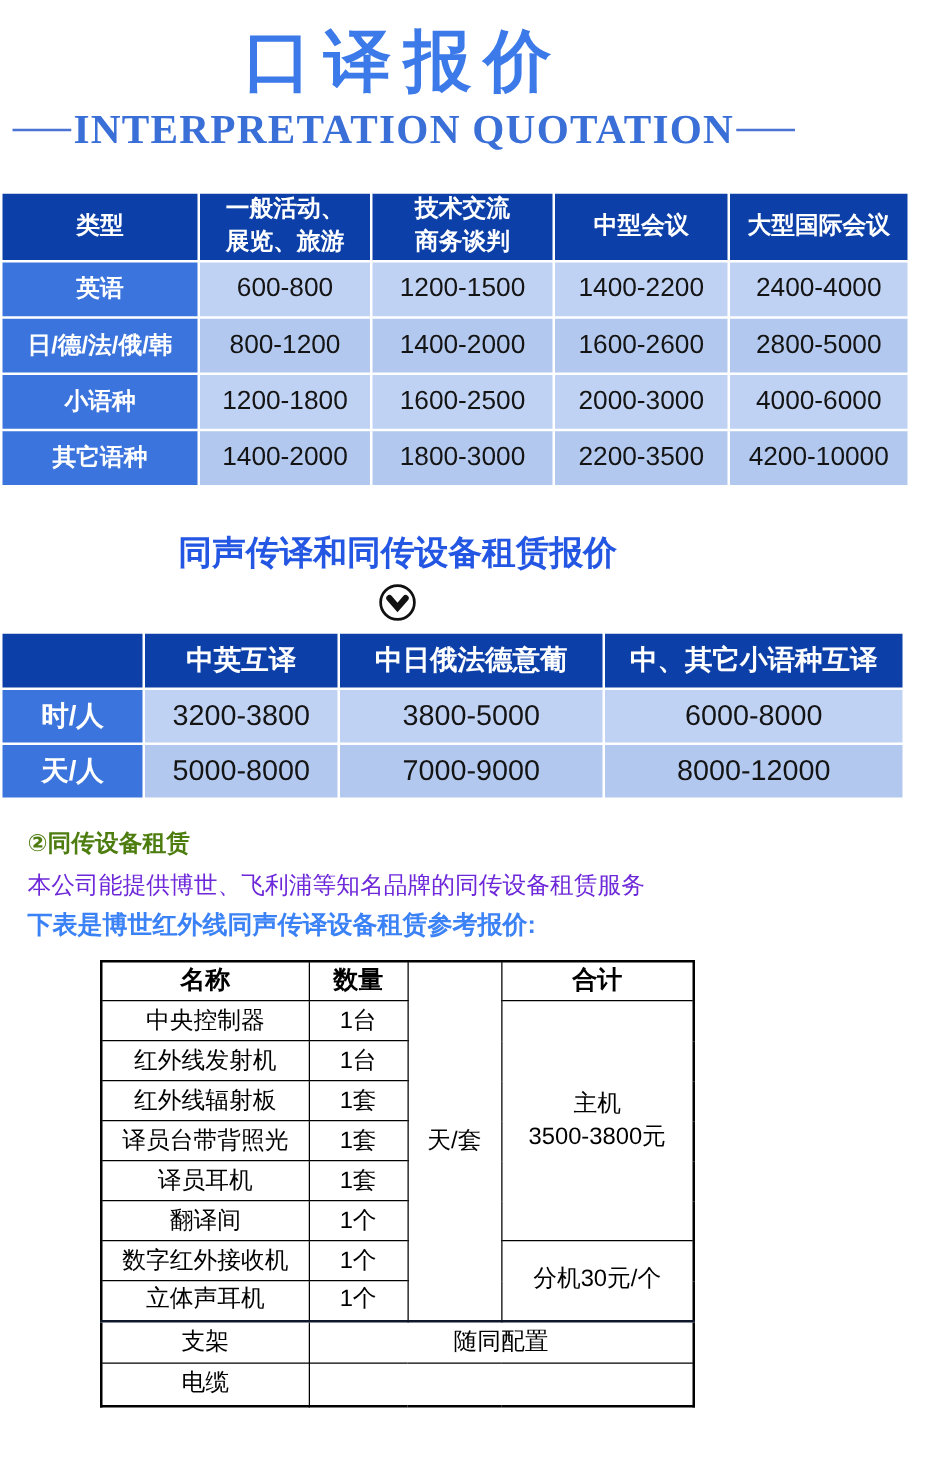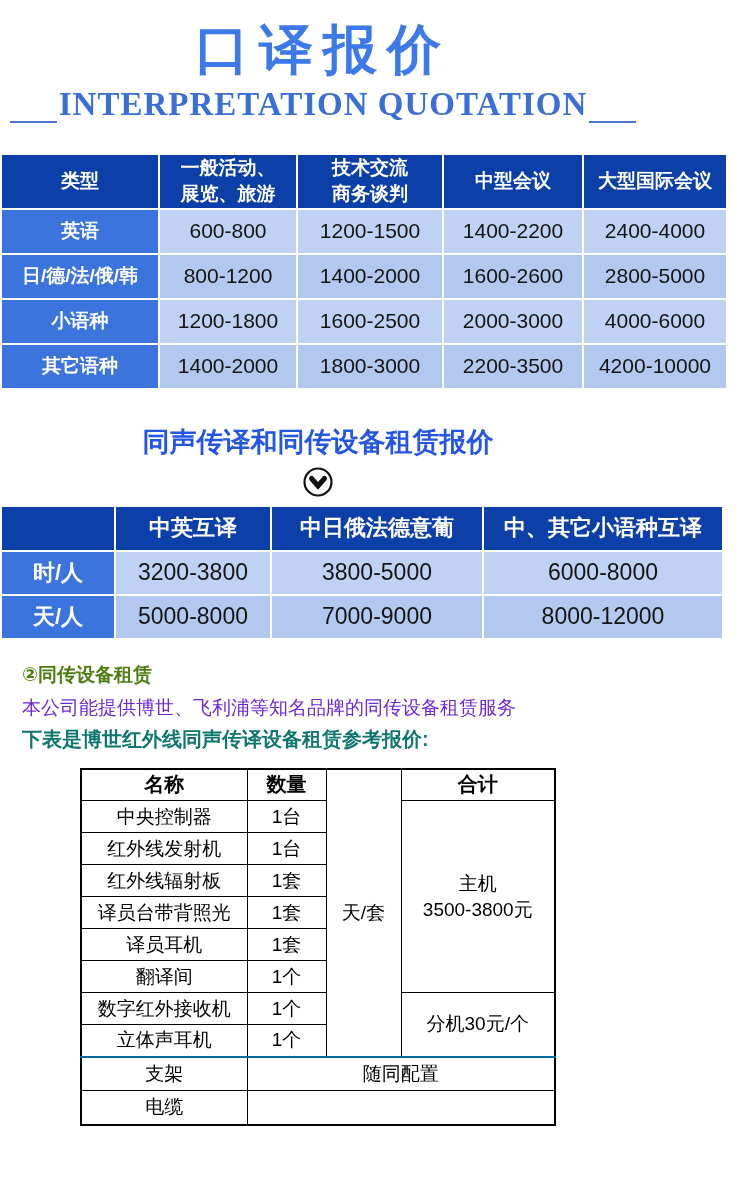"INTERPRETATION QUOTATION" .subtitle-row { align-items: flex-end -> center }
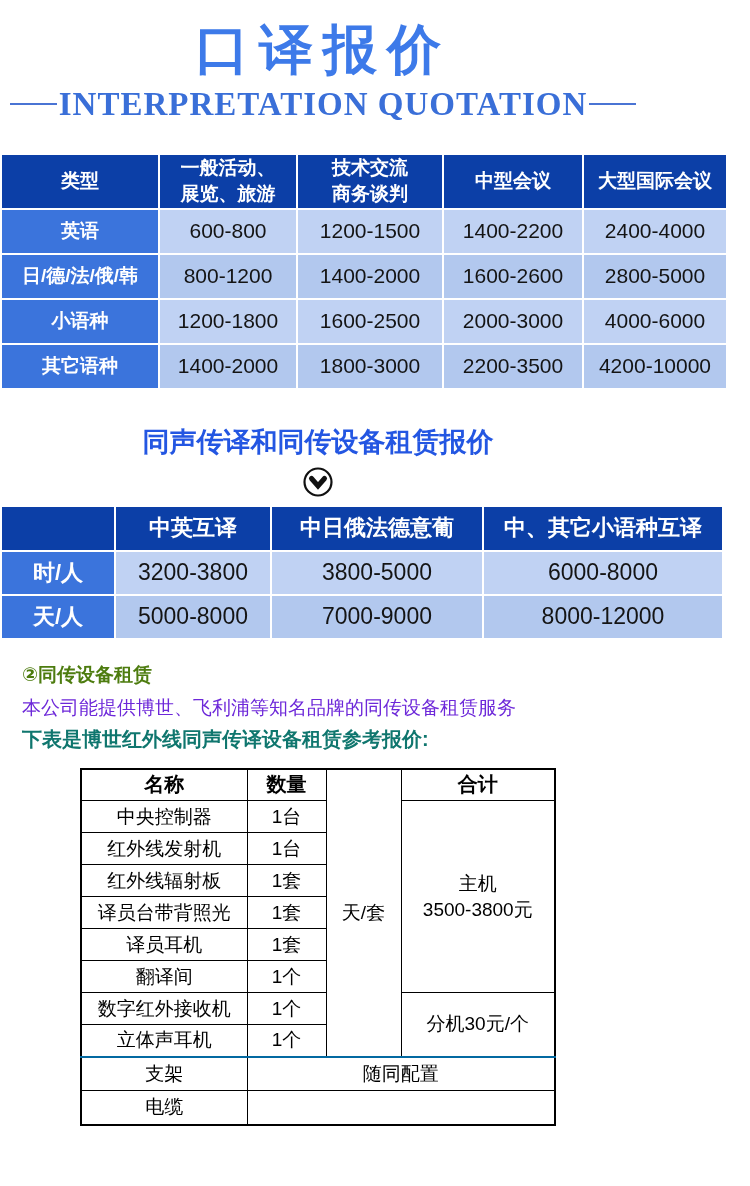"下表是博世红外线同声传译设备租赁参考报价:" .equip-line2 { color: #0f766e -> #3b82f6 }
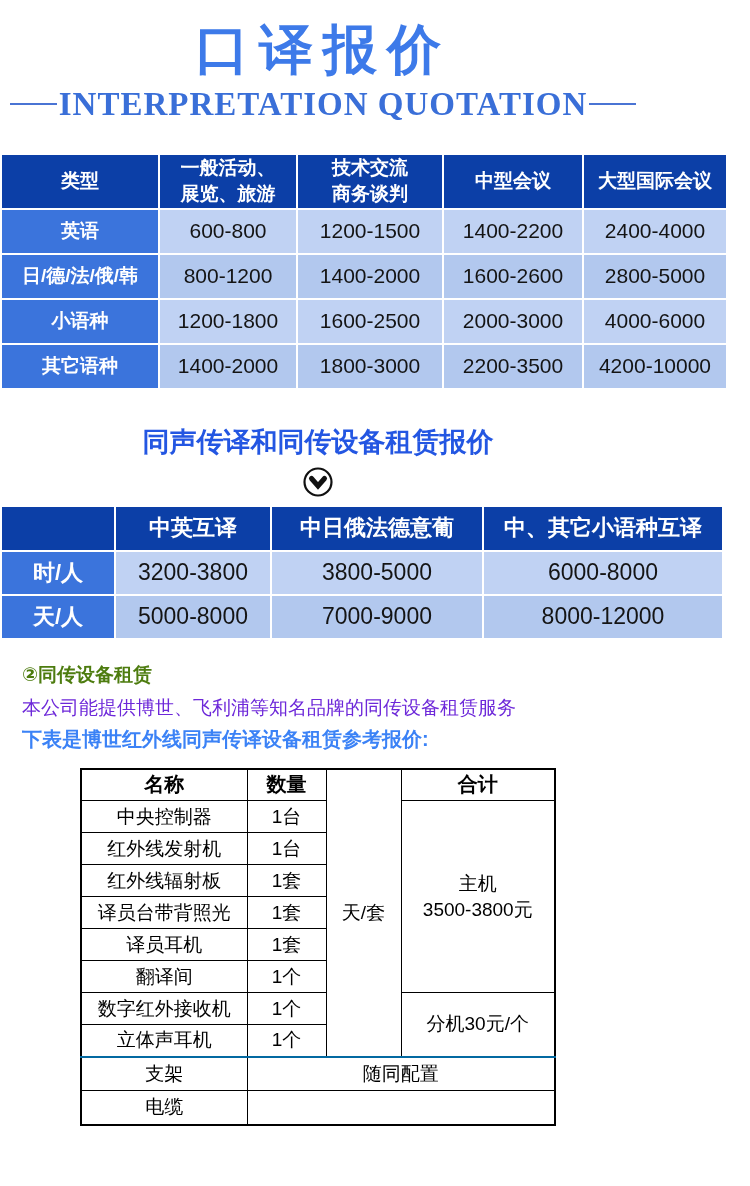"支架" tr.thick-top th, tr.thick-top td { border-top: 2px solid #0369a1 -> 2px solid #0f172a }
